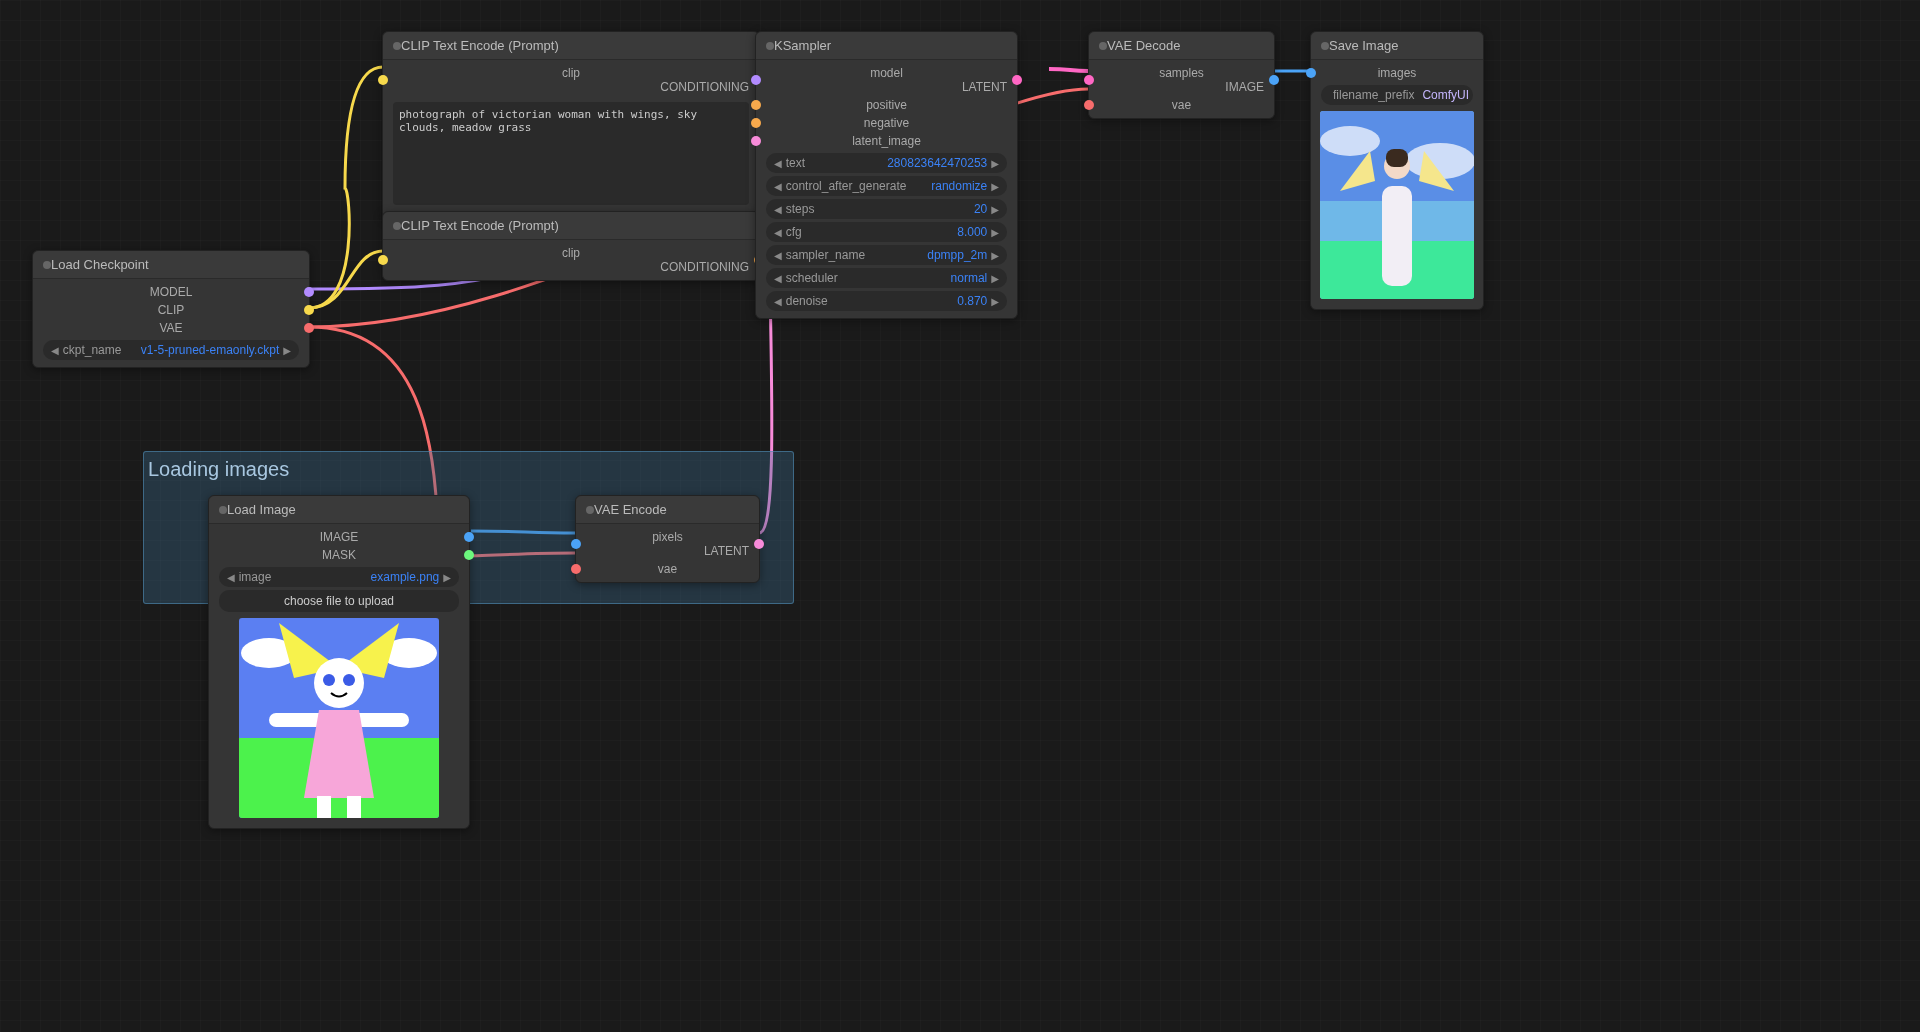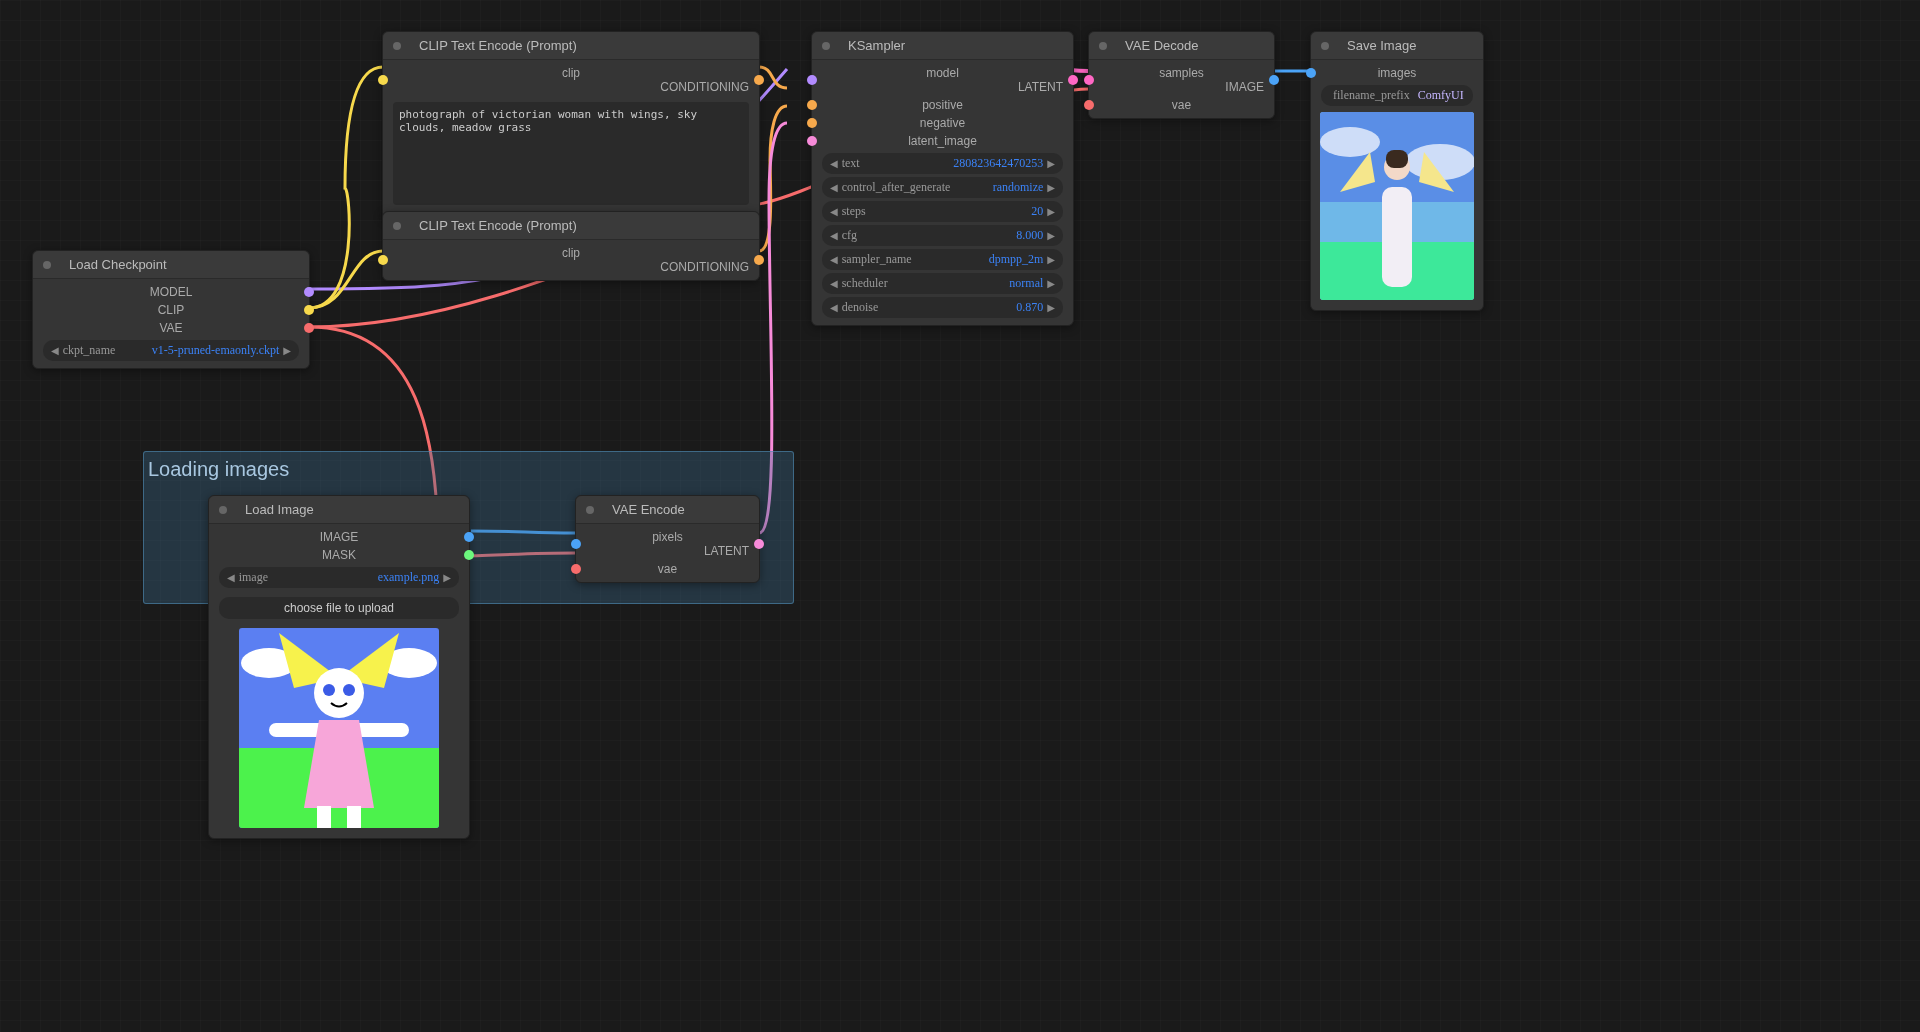"CLIP Text Encode (Prompt)" .node-header { gap: 18px -> 0 }
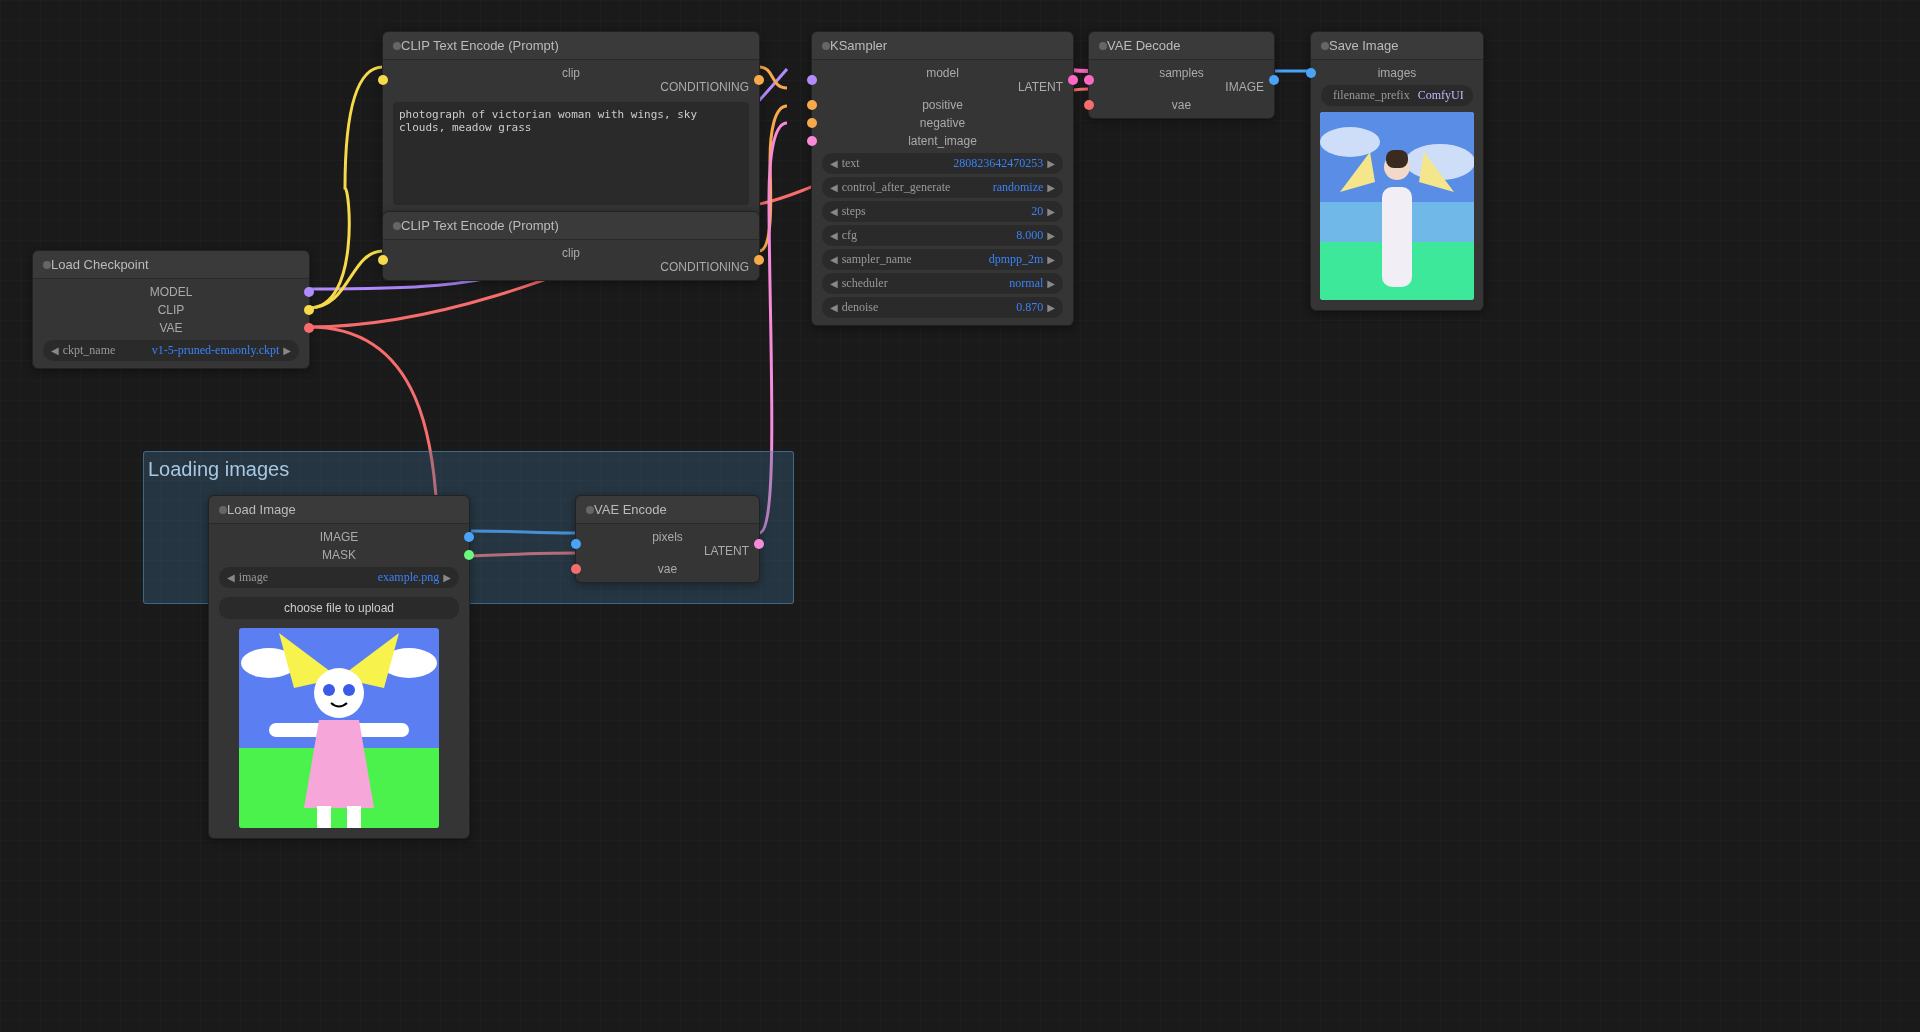"KSampler" div.node { left: 811px -> 755px }
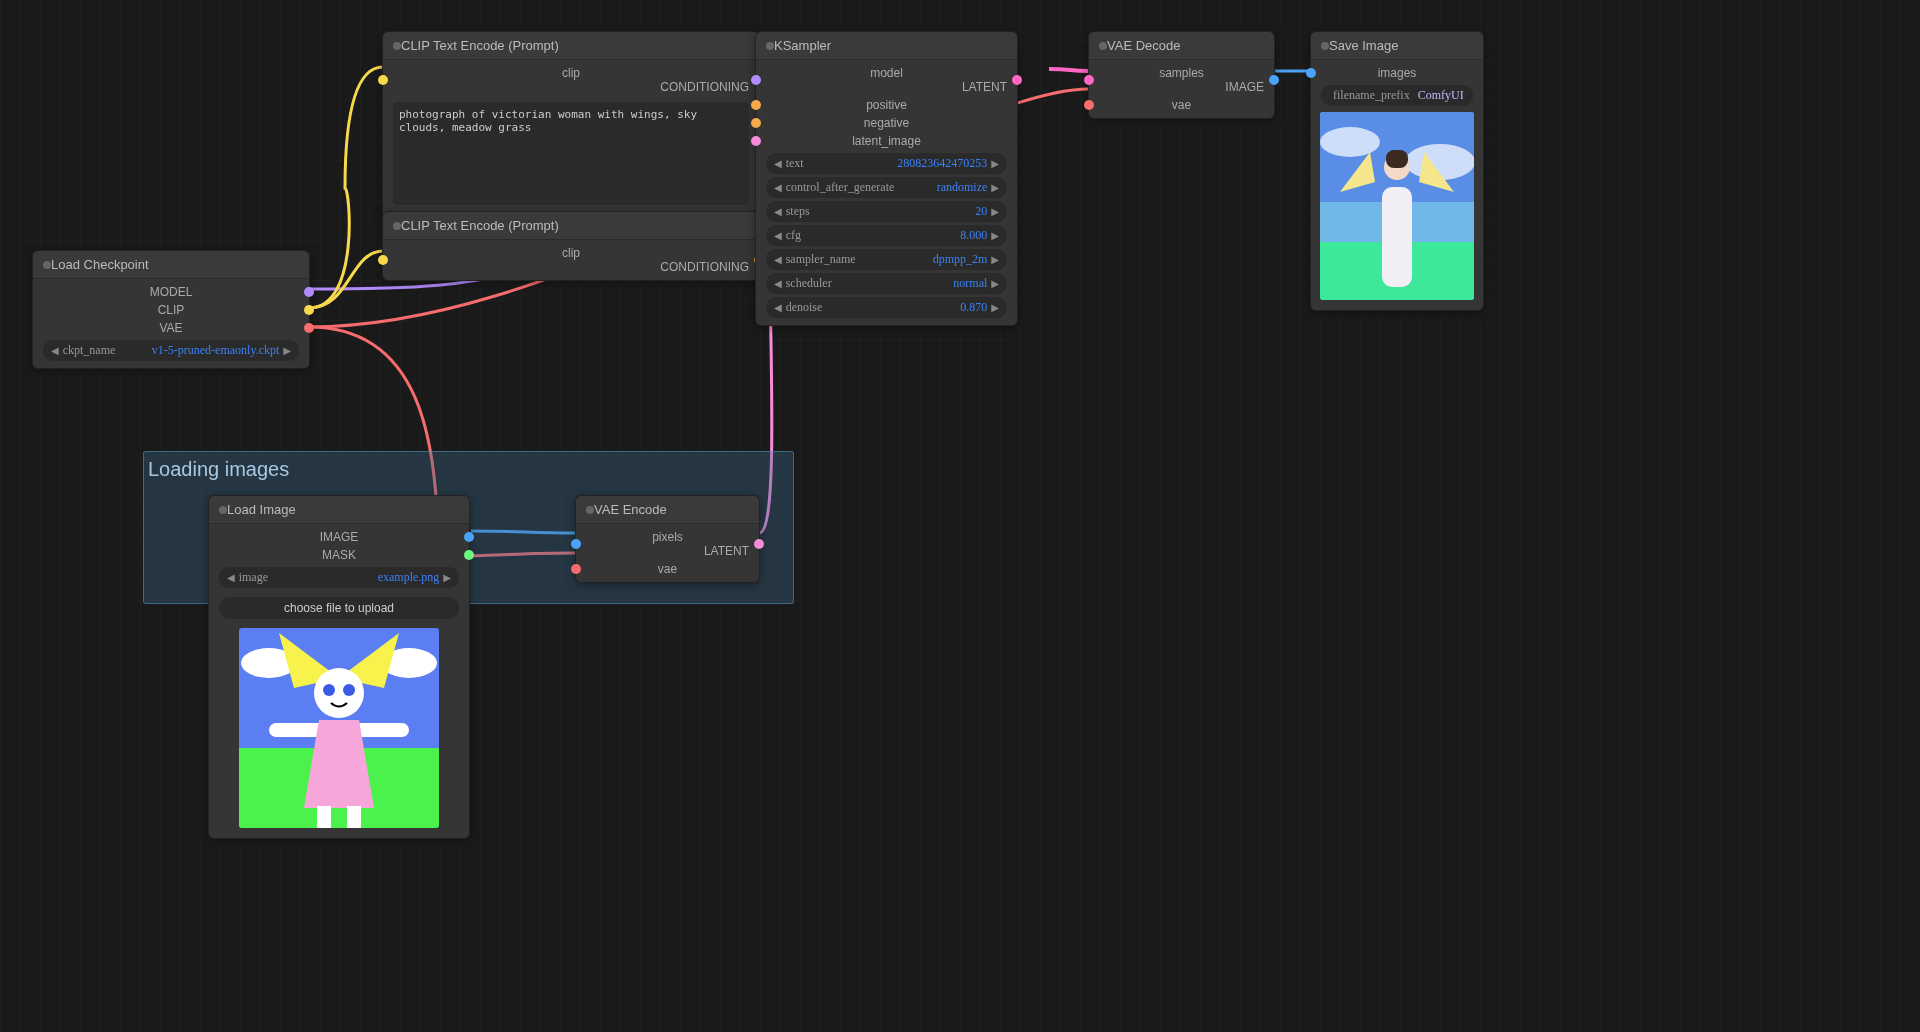"filename_prefix" .widget { font-family: Liberation Serif, serif -> none }
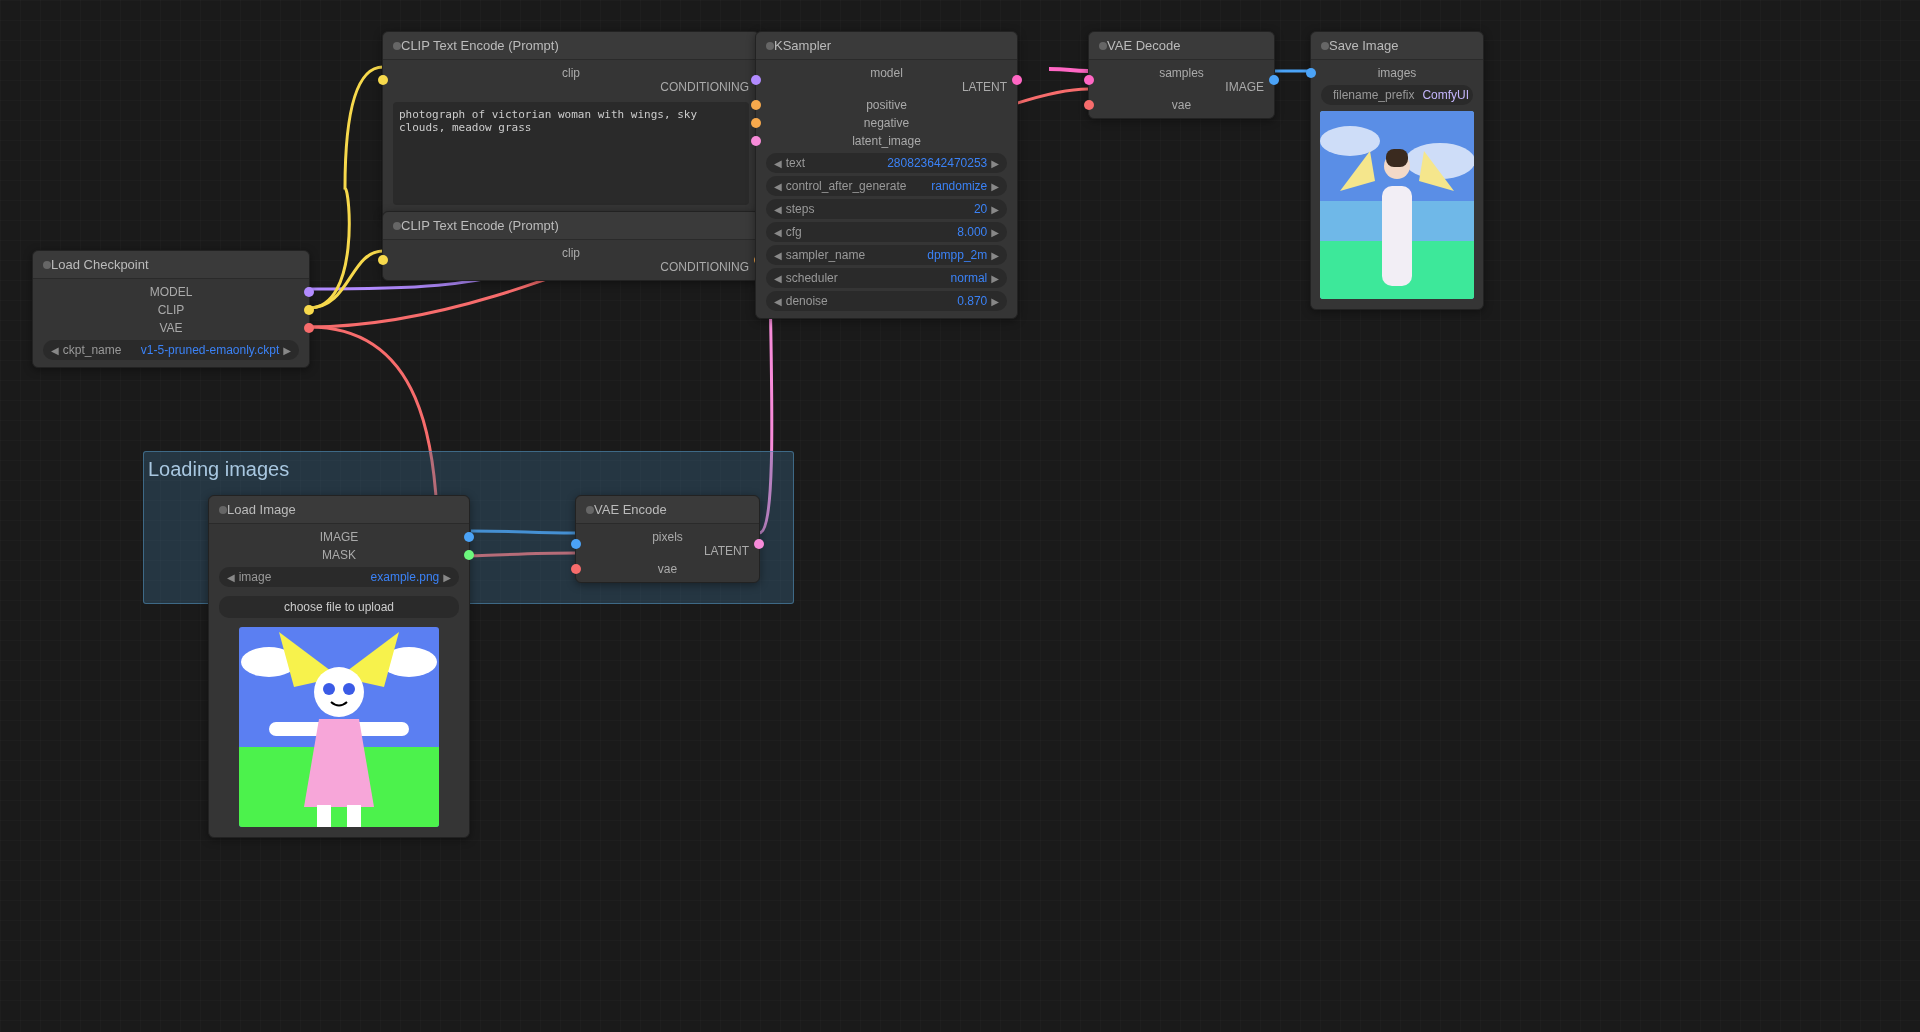"choose file to upload" .button { margin: 9px 10px -> 3px 10px }
